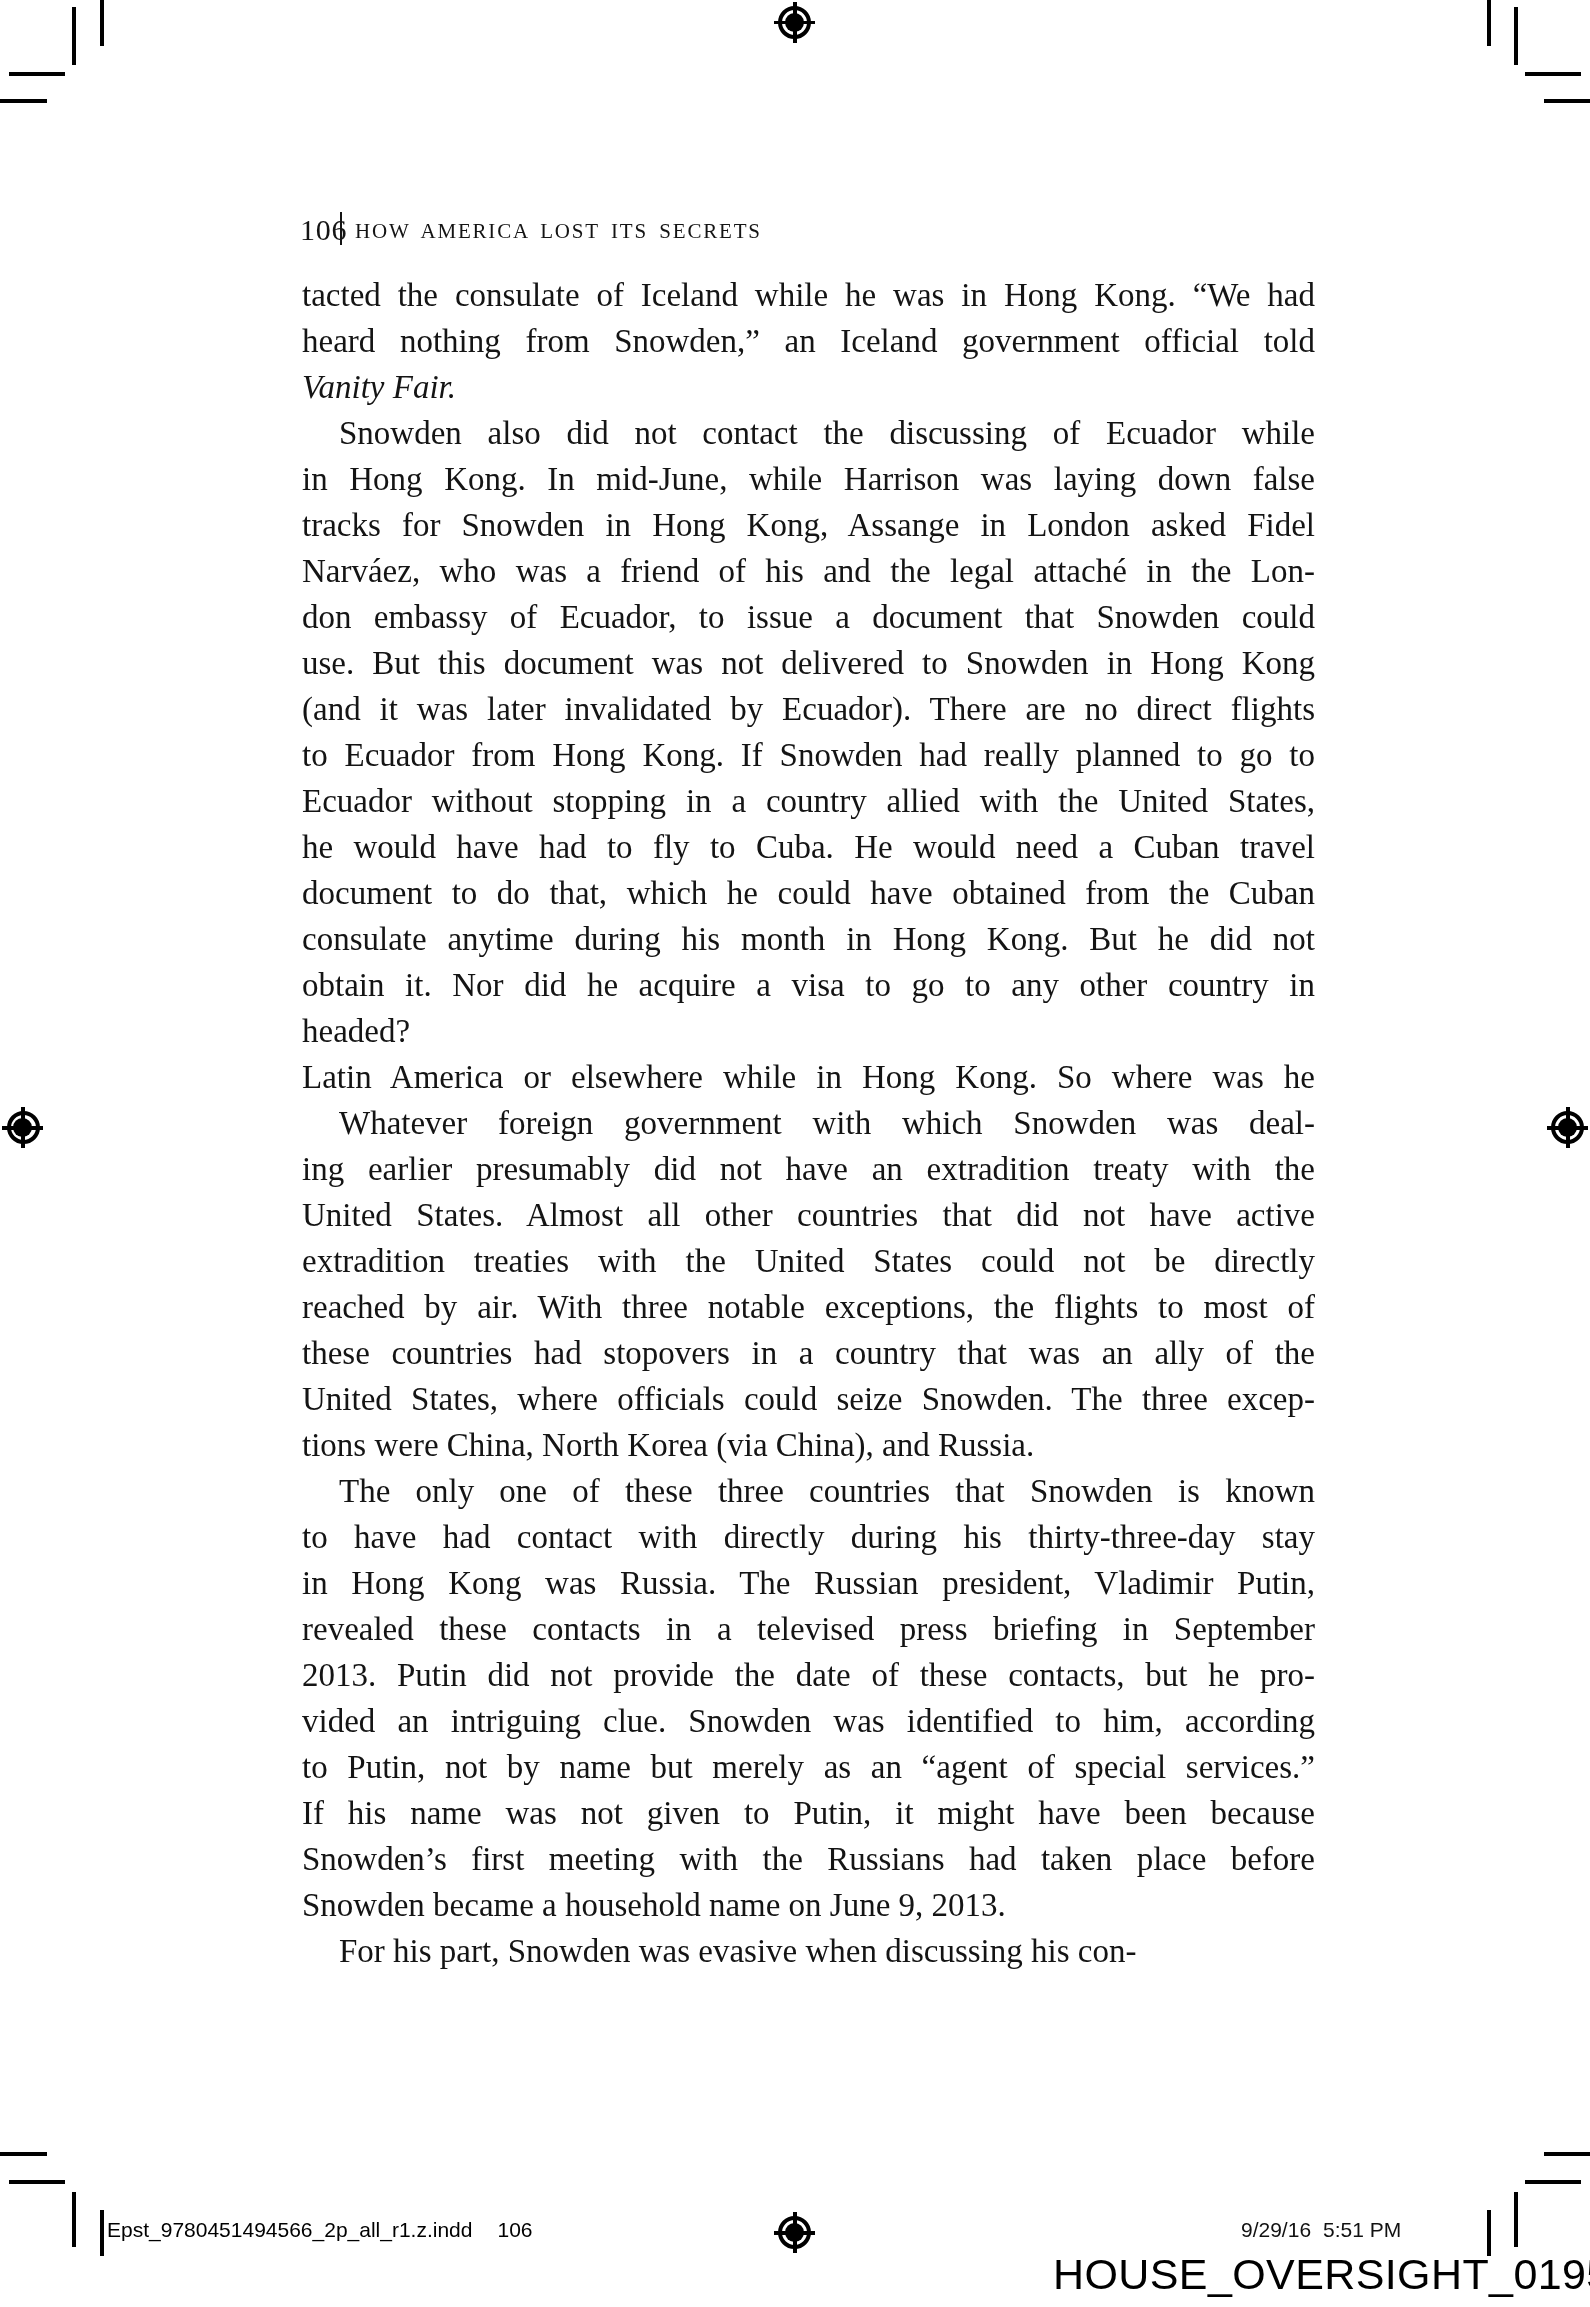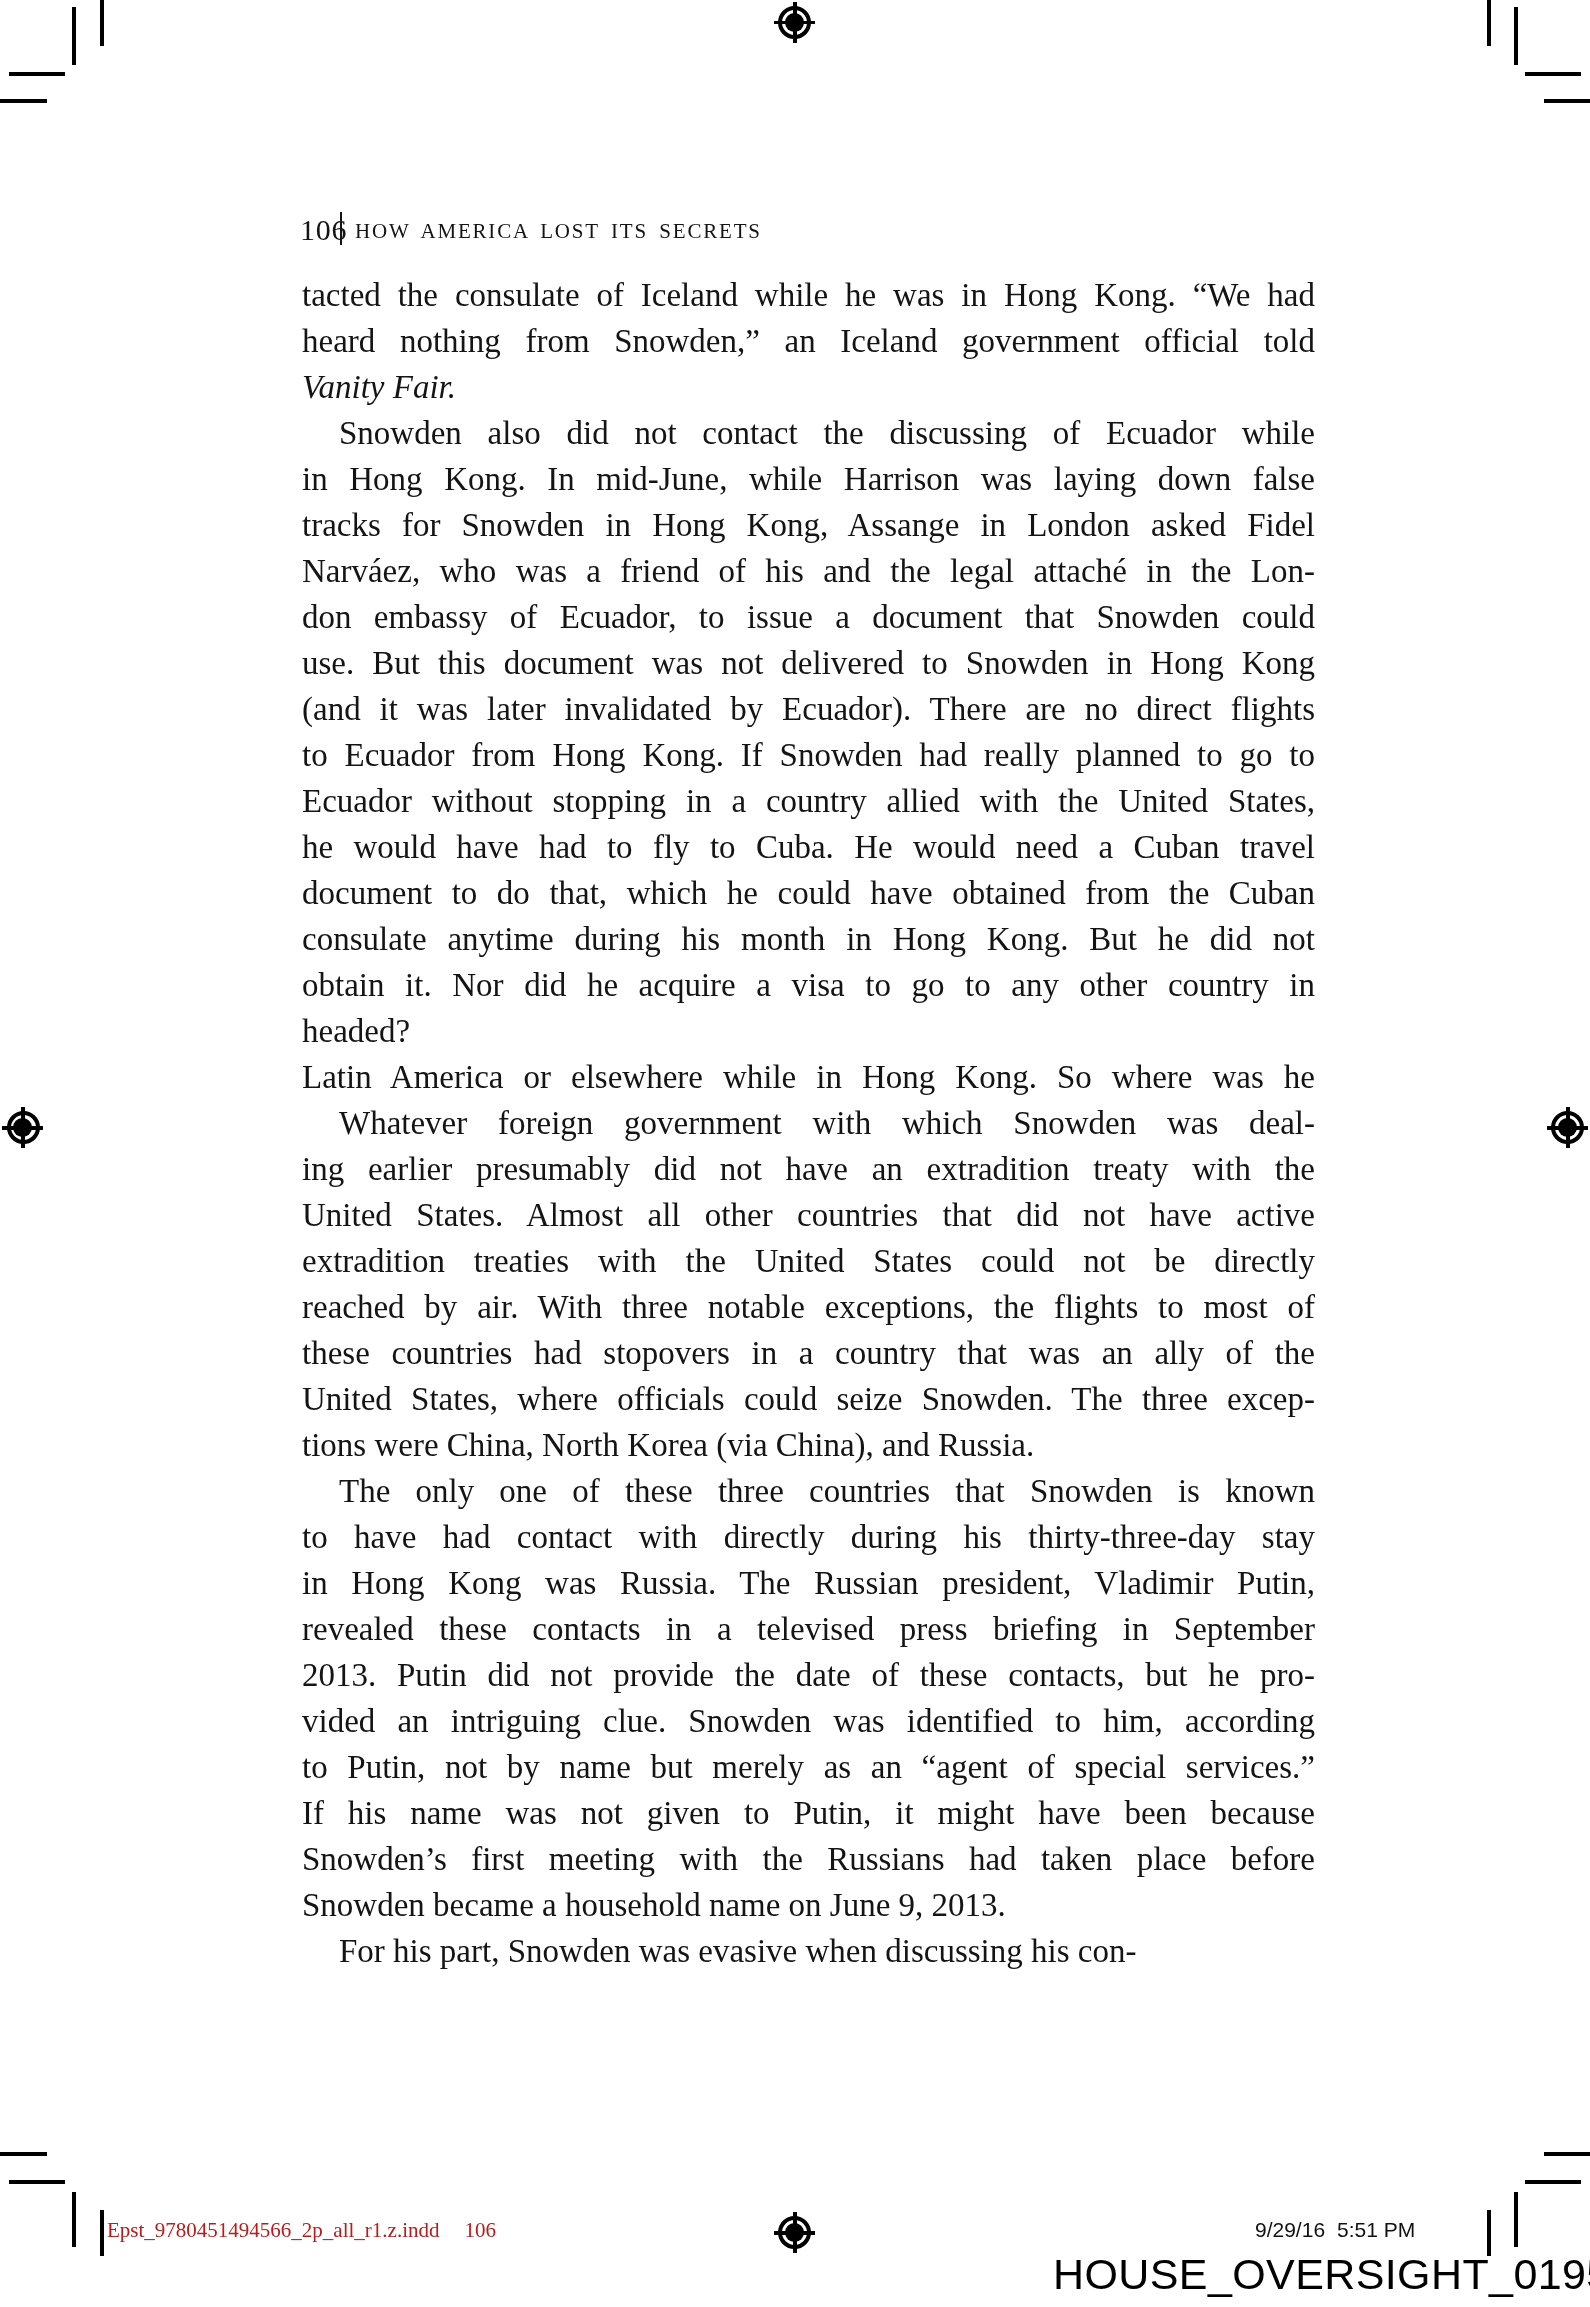"Epst_9780451494566_2p_all_r1.z.indd 106" .footer-file { color: #b91c1c -> #000000; font-family: Liberation Serif, serif -> Liberation Sans, sans-serif }
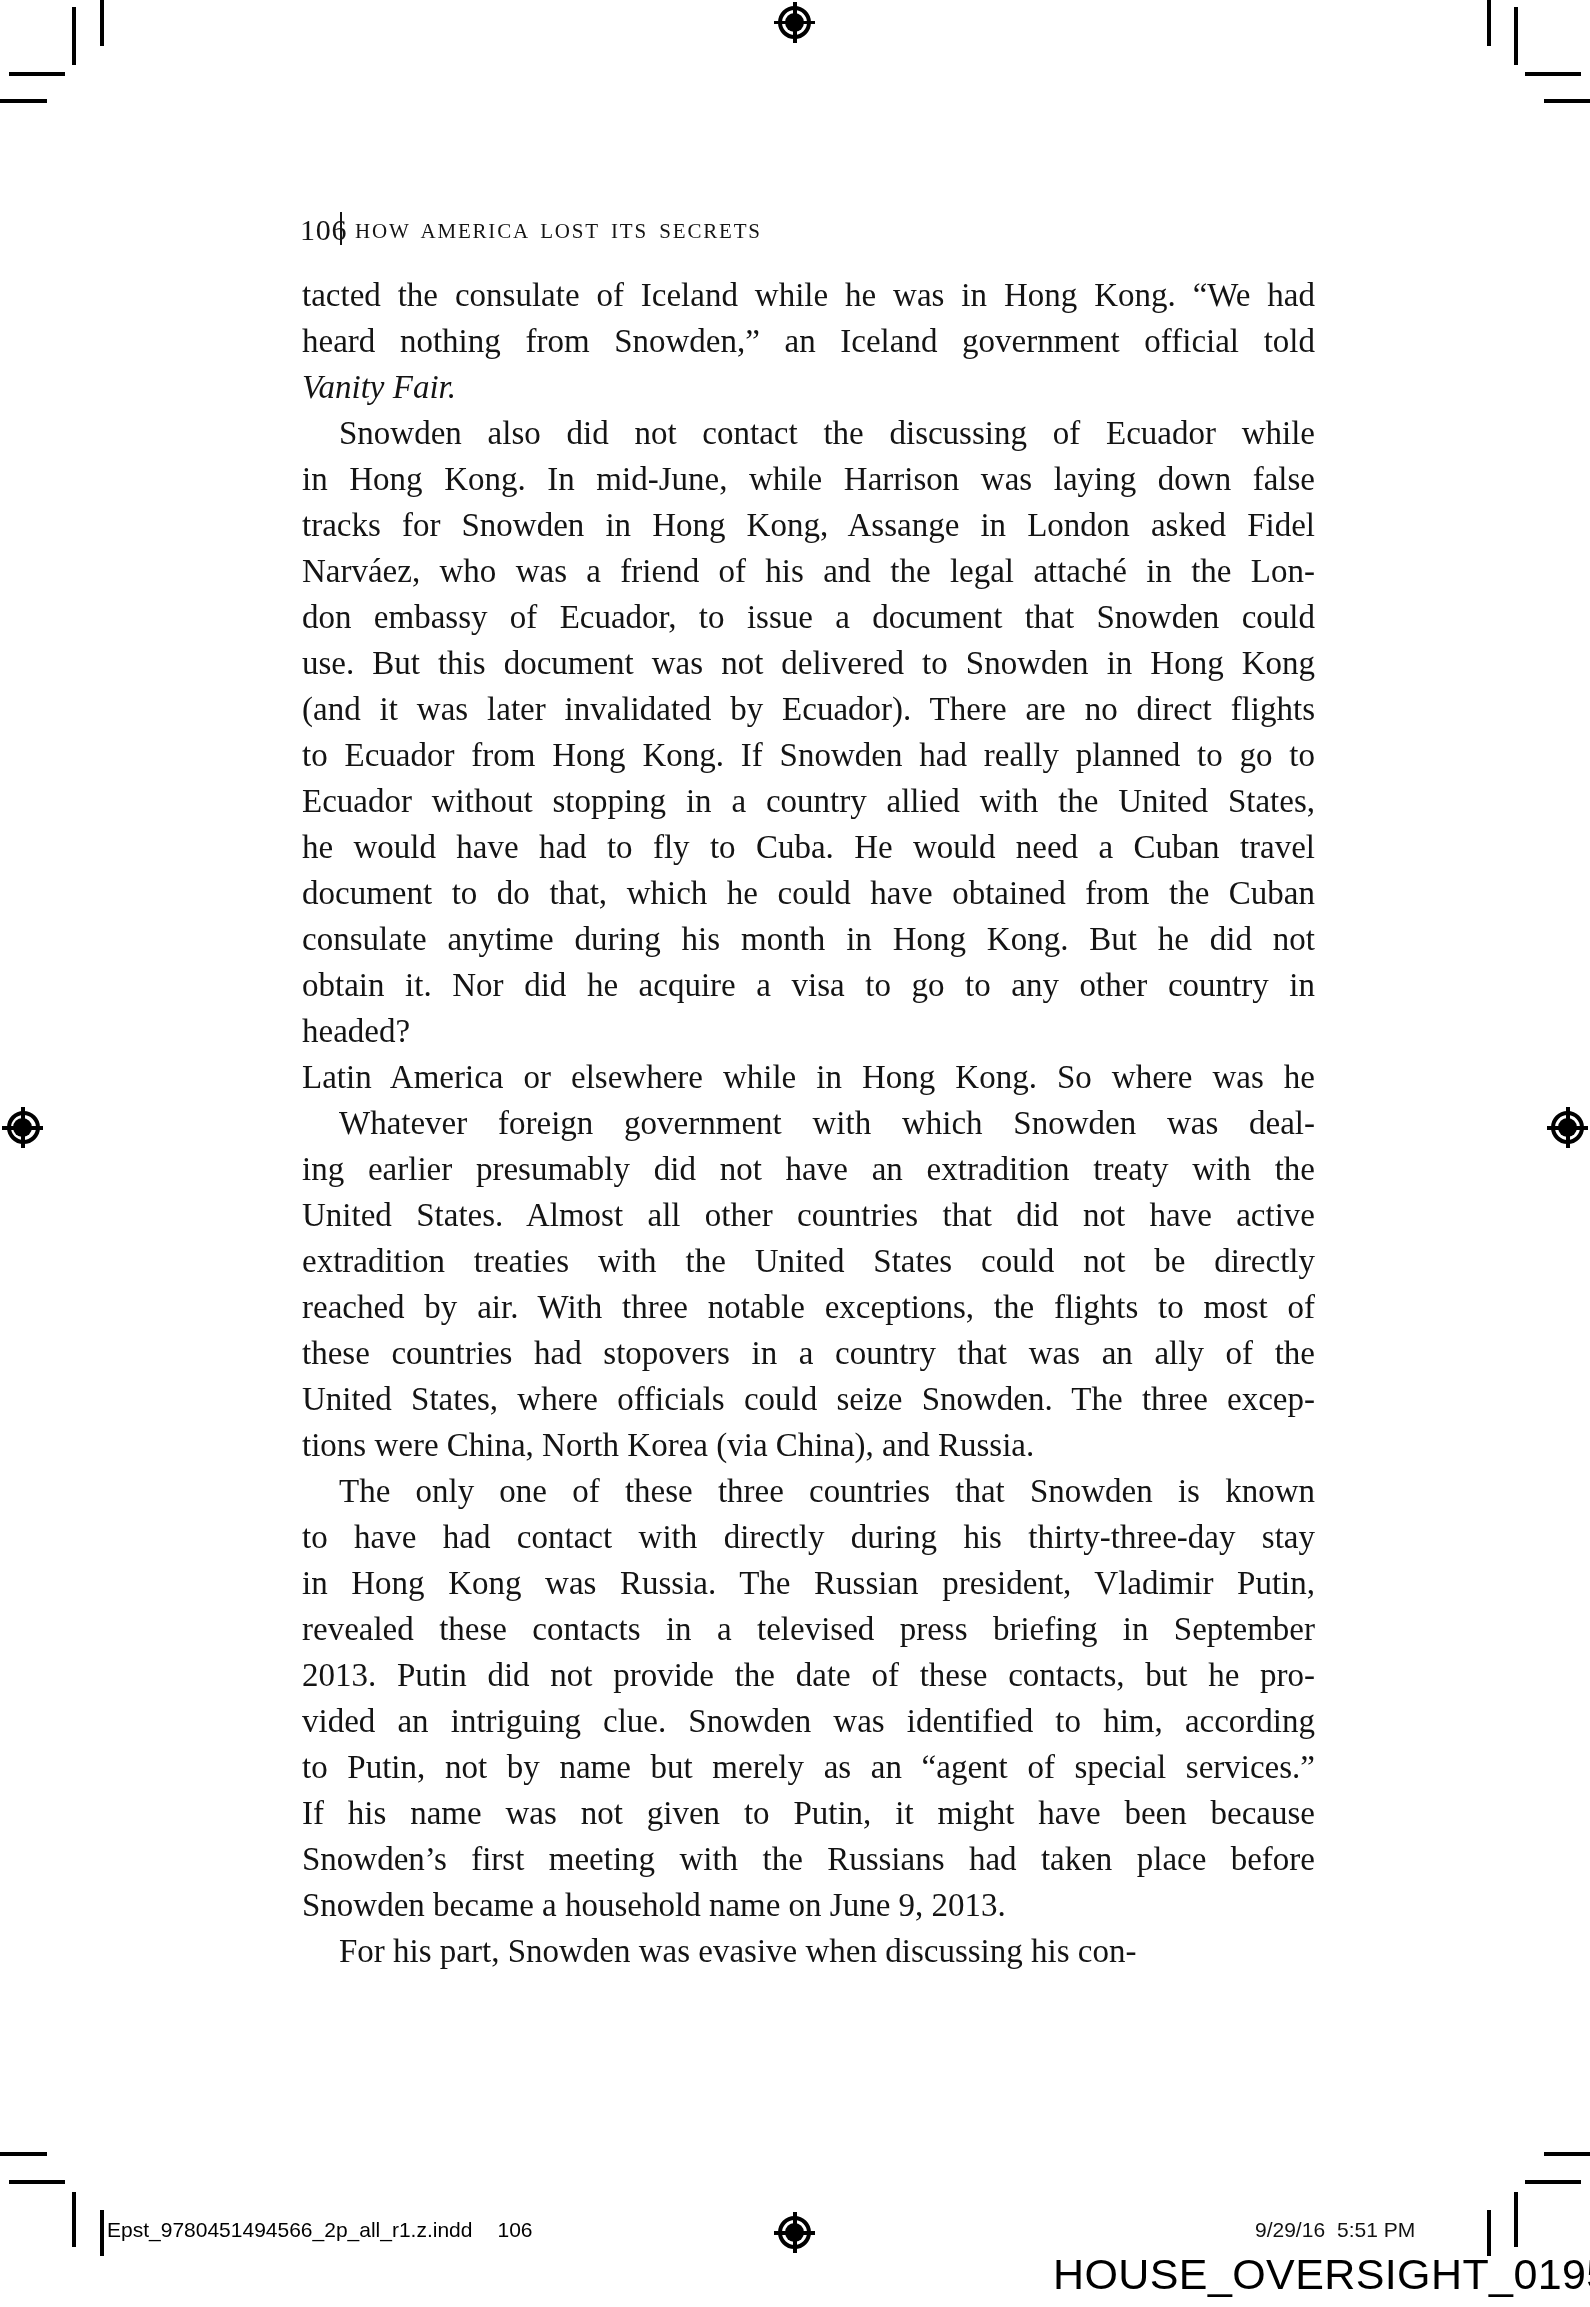"9/29/16 5:51 PM" .footer-time { margin-left: 14px -> none }
